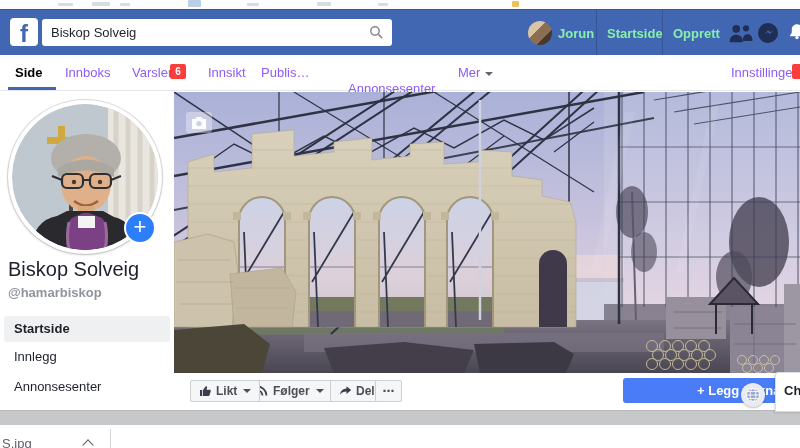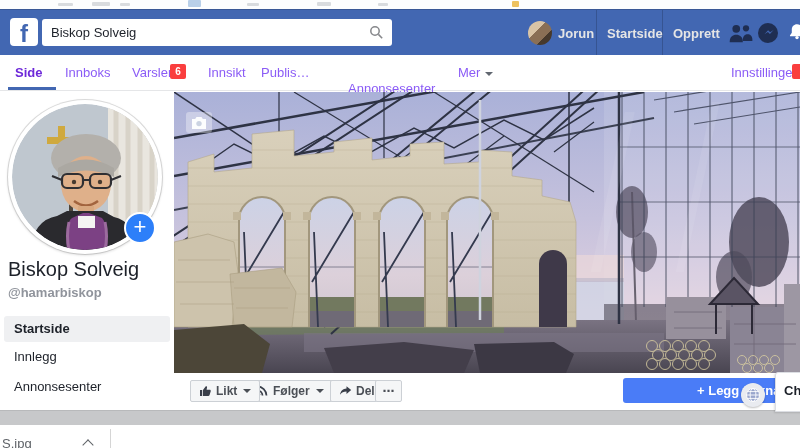"Jorun" .hdr-link { color: #e5e5e5 -> #86efac }
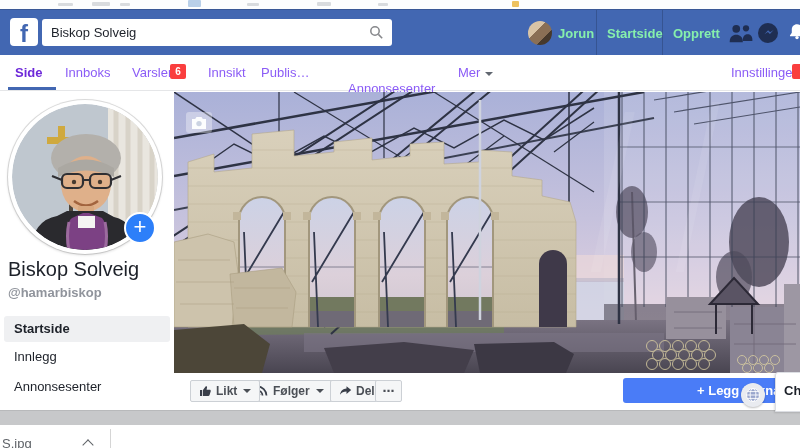"Side" .tab.active { color: #6d28d9 -> #000000 }
